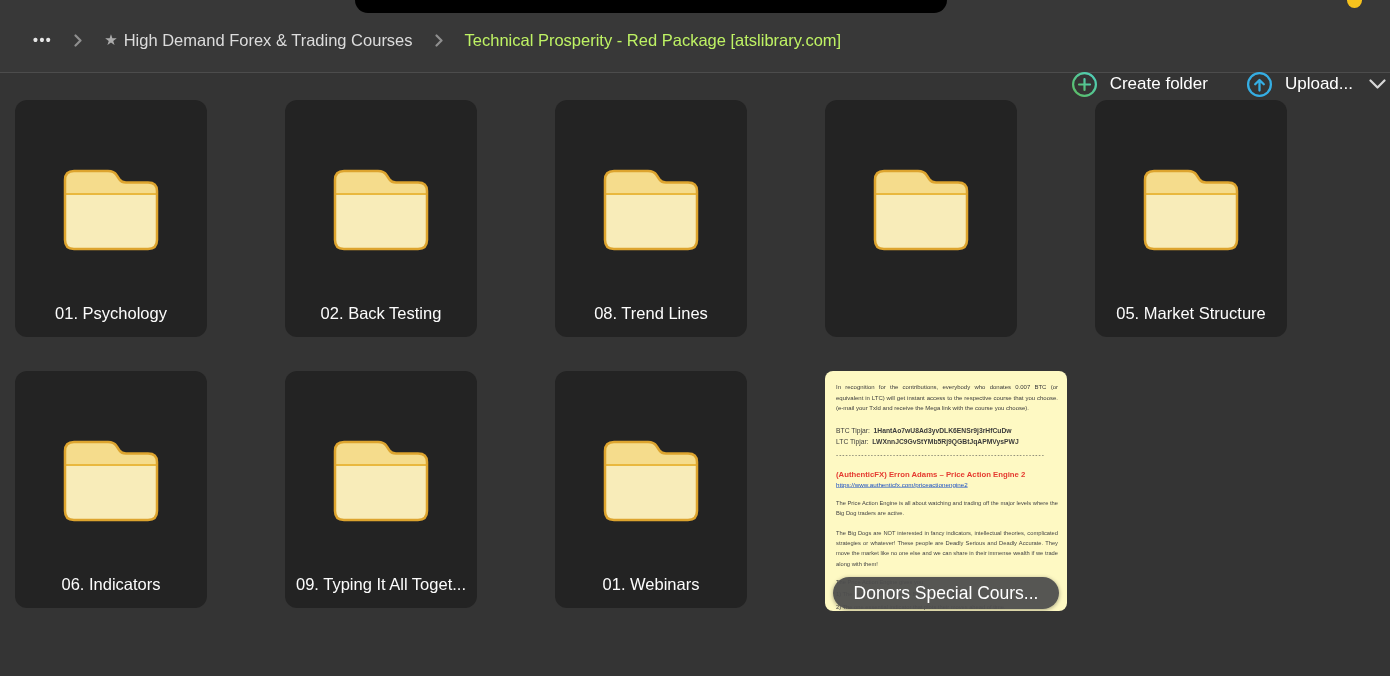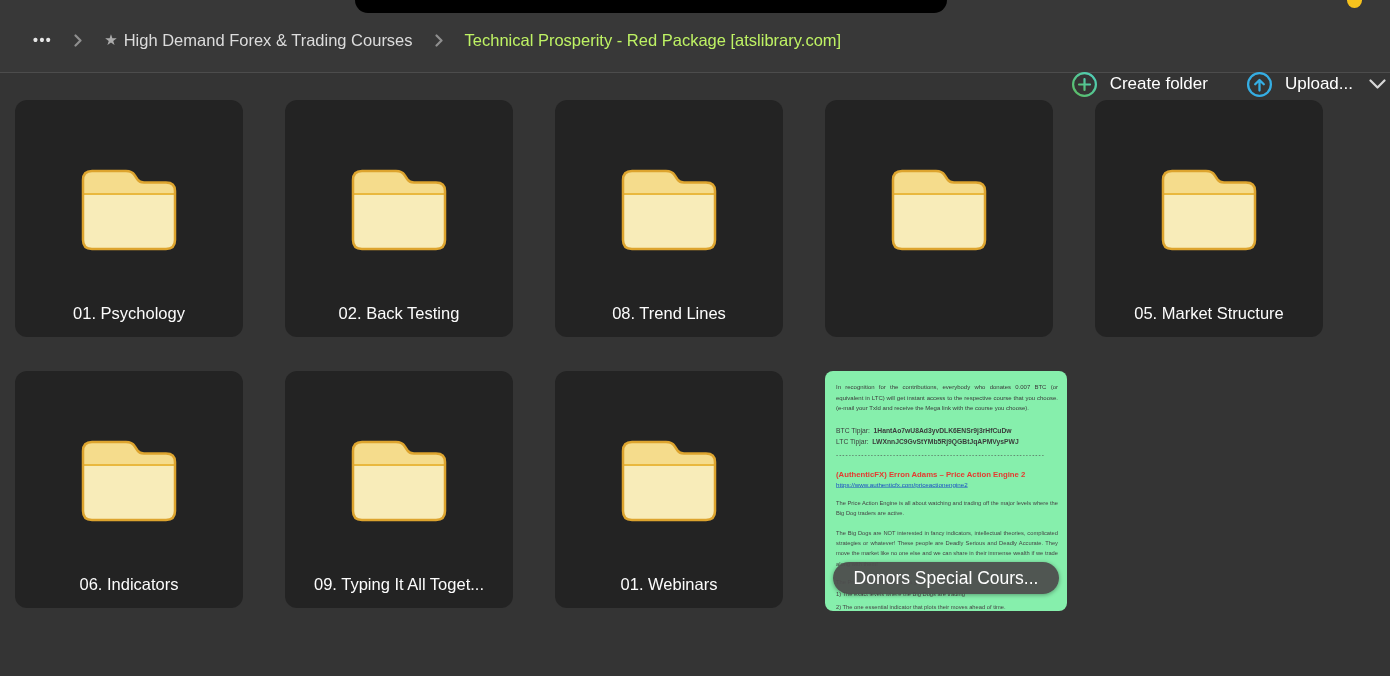"01. Psychology" .tile { width: 228px -> 192px }
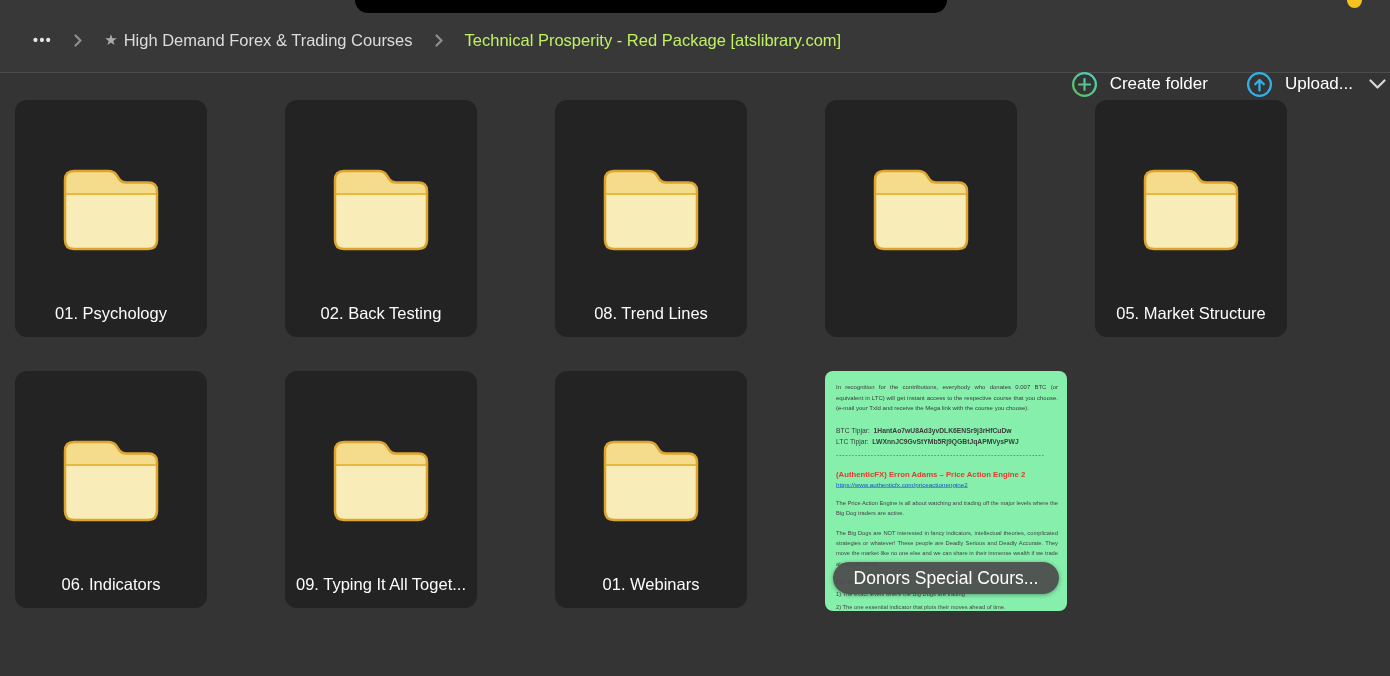"(AuthenticFX) Erron Adams – Price" .tile-file { background: #86efac -> #fef9c3 }
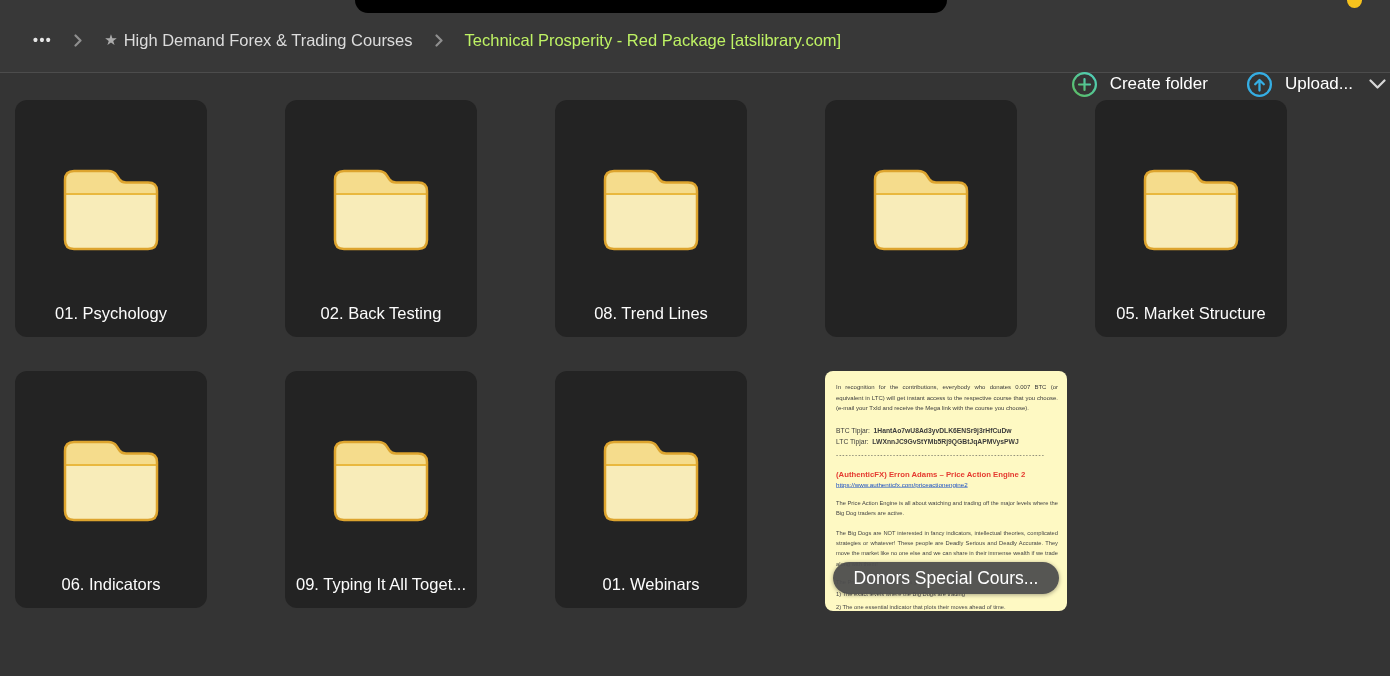"Donors Special Cours..." .file-badge { bottom: 17px -> 2px }
